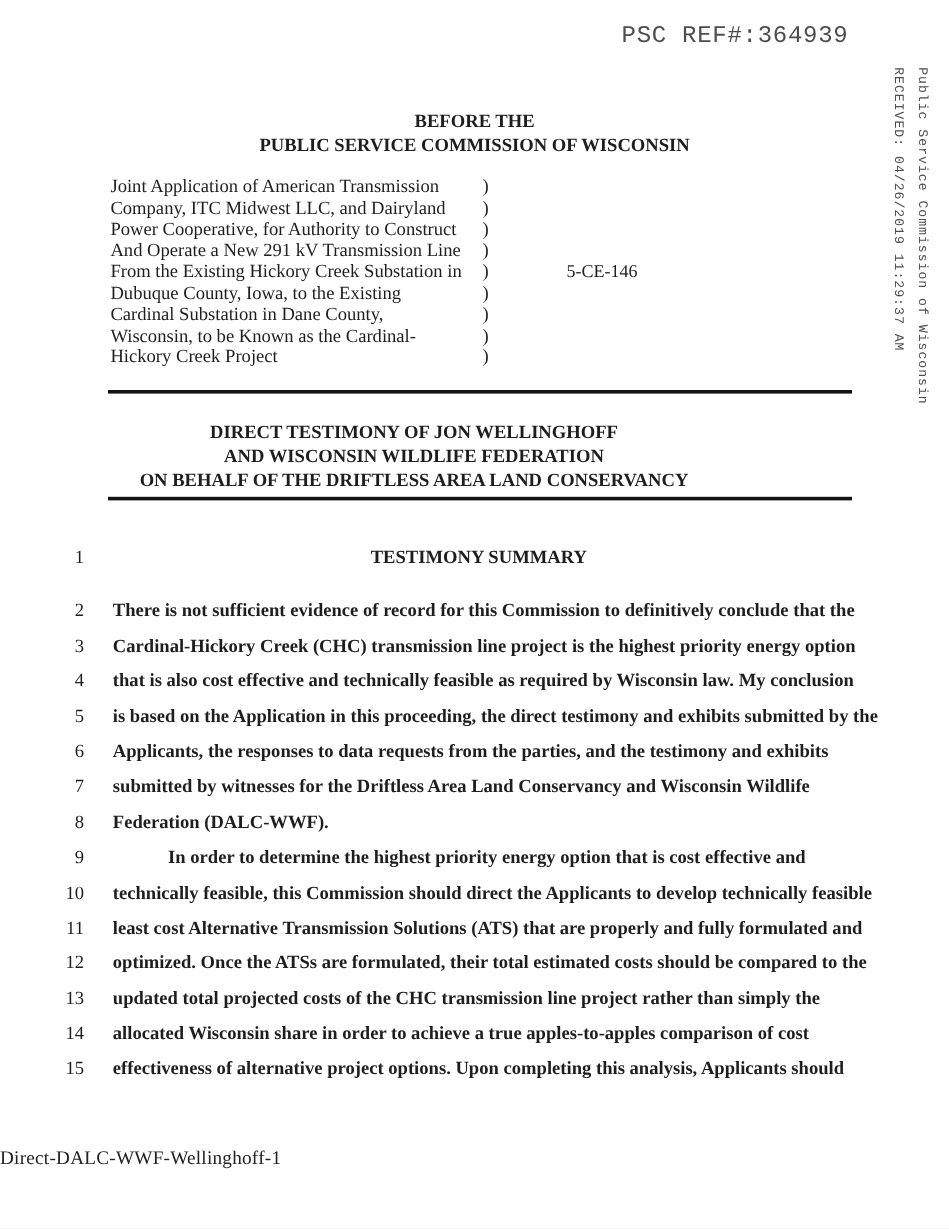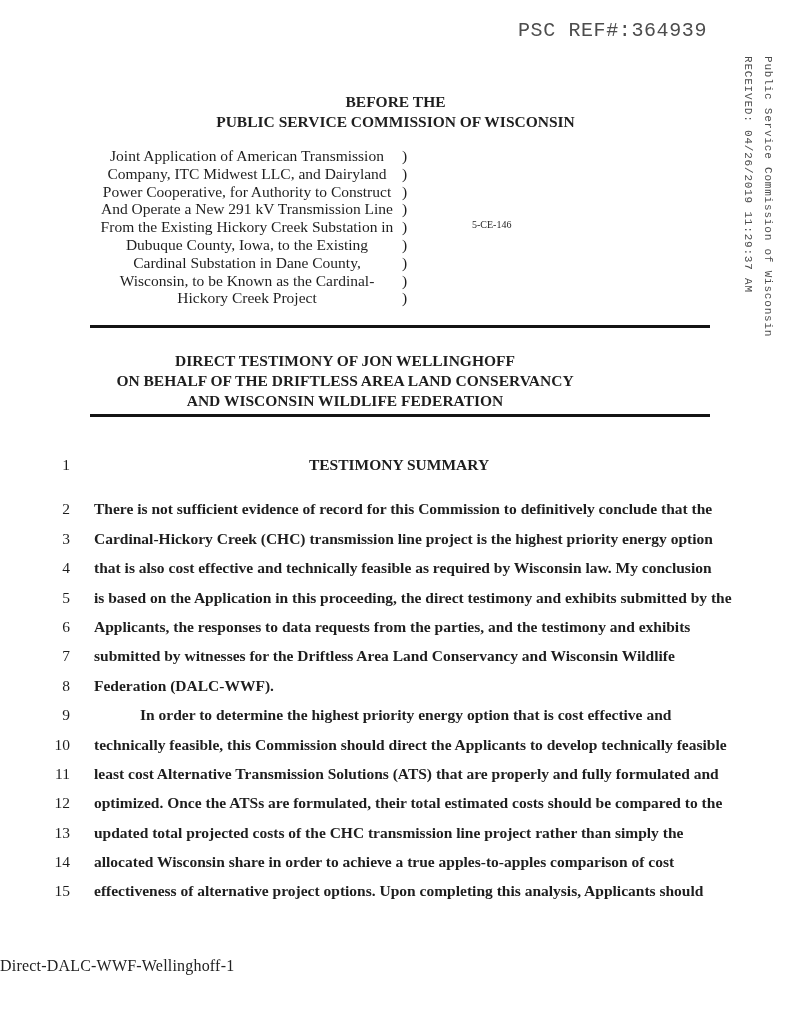"Joint Application of American" .cap-text { text-align: center -> none }
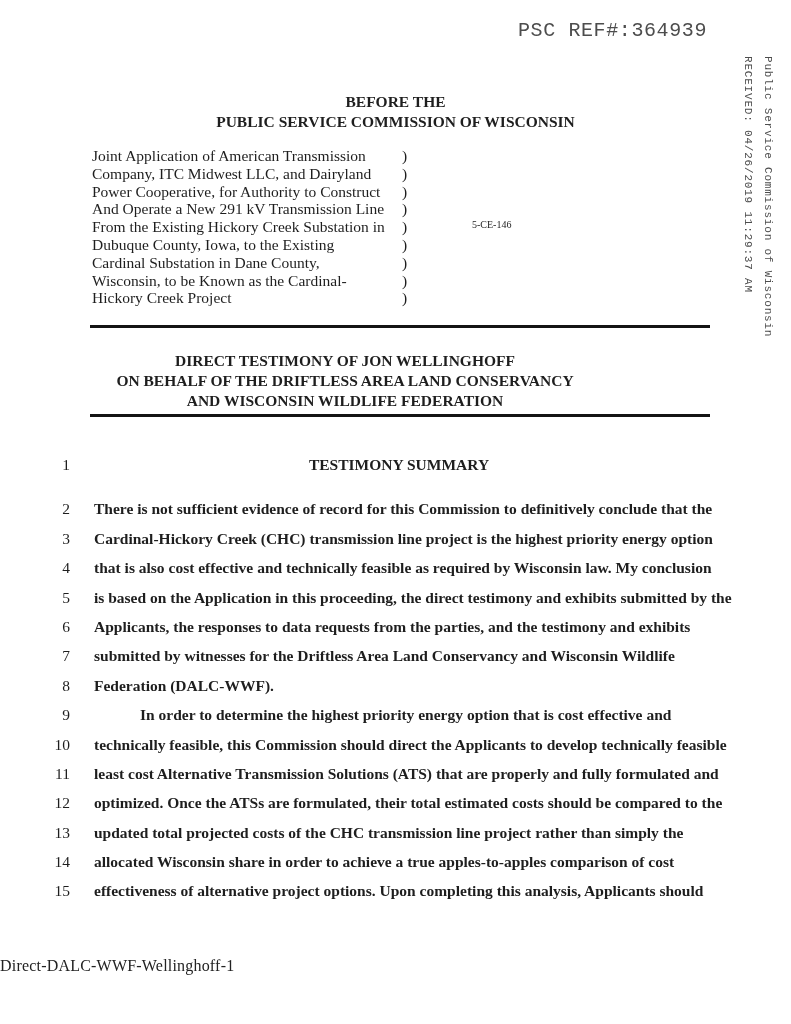"5-CE-146" .docket { font-size: 10px -> 15px }
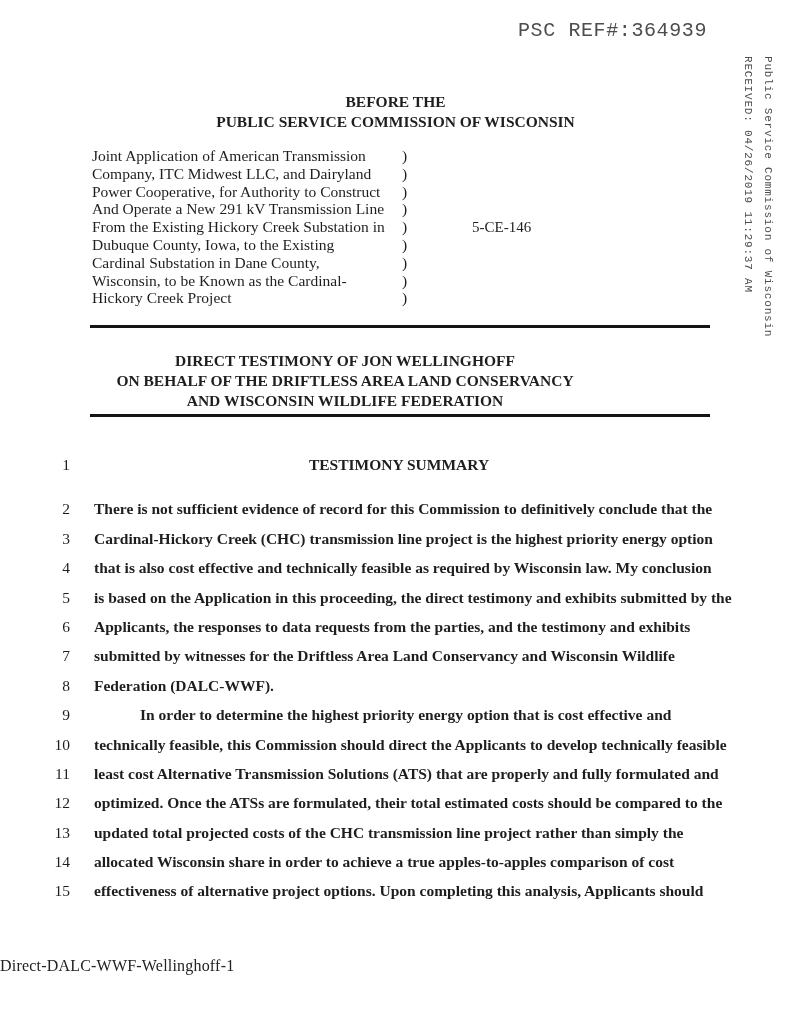"ON BEHALF OF THE DRIFTLESS" div { order: before "AND WISCONSIN WILDLIFE FEDERATION" -> after "AND WISCONSIN WILDLIFE FEDERATION" }
